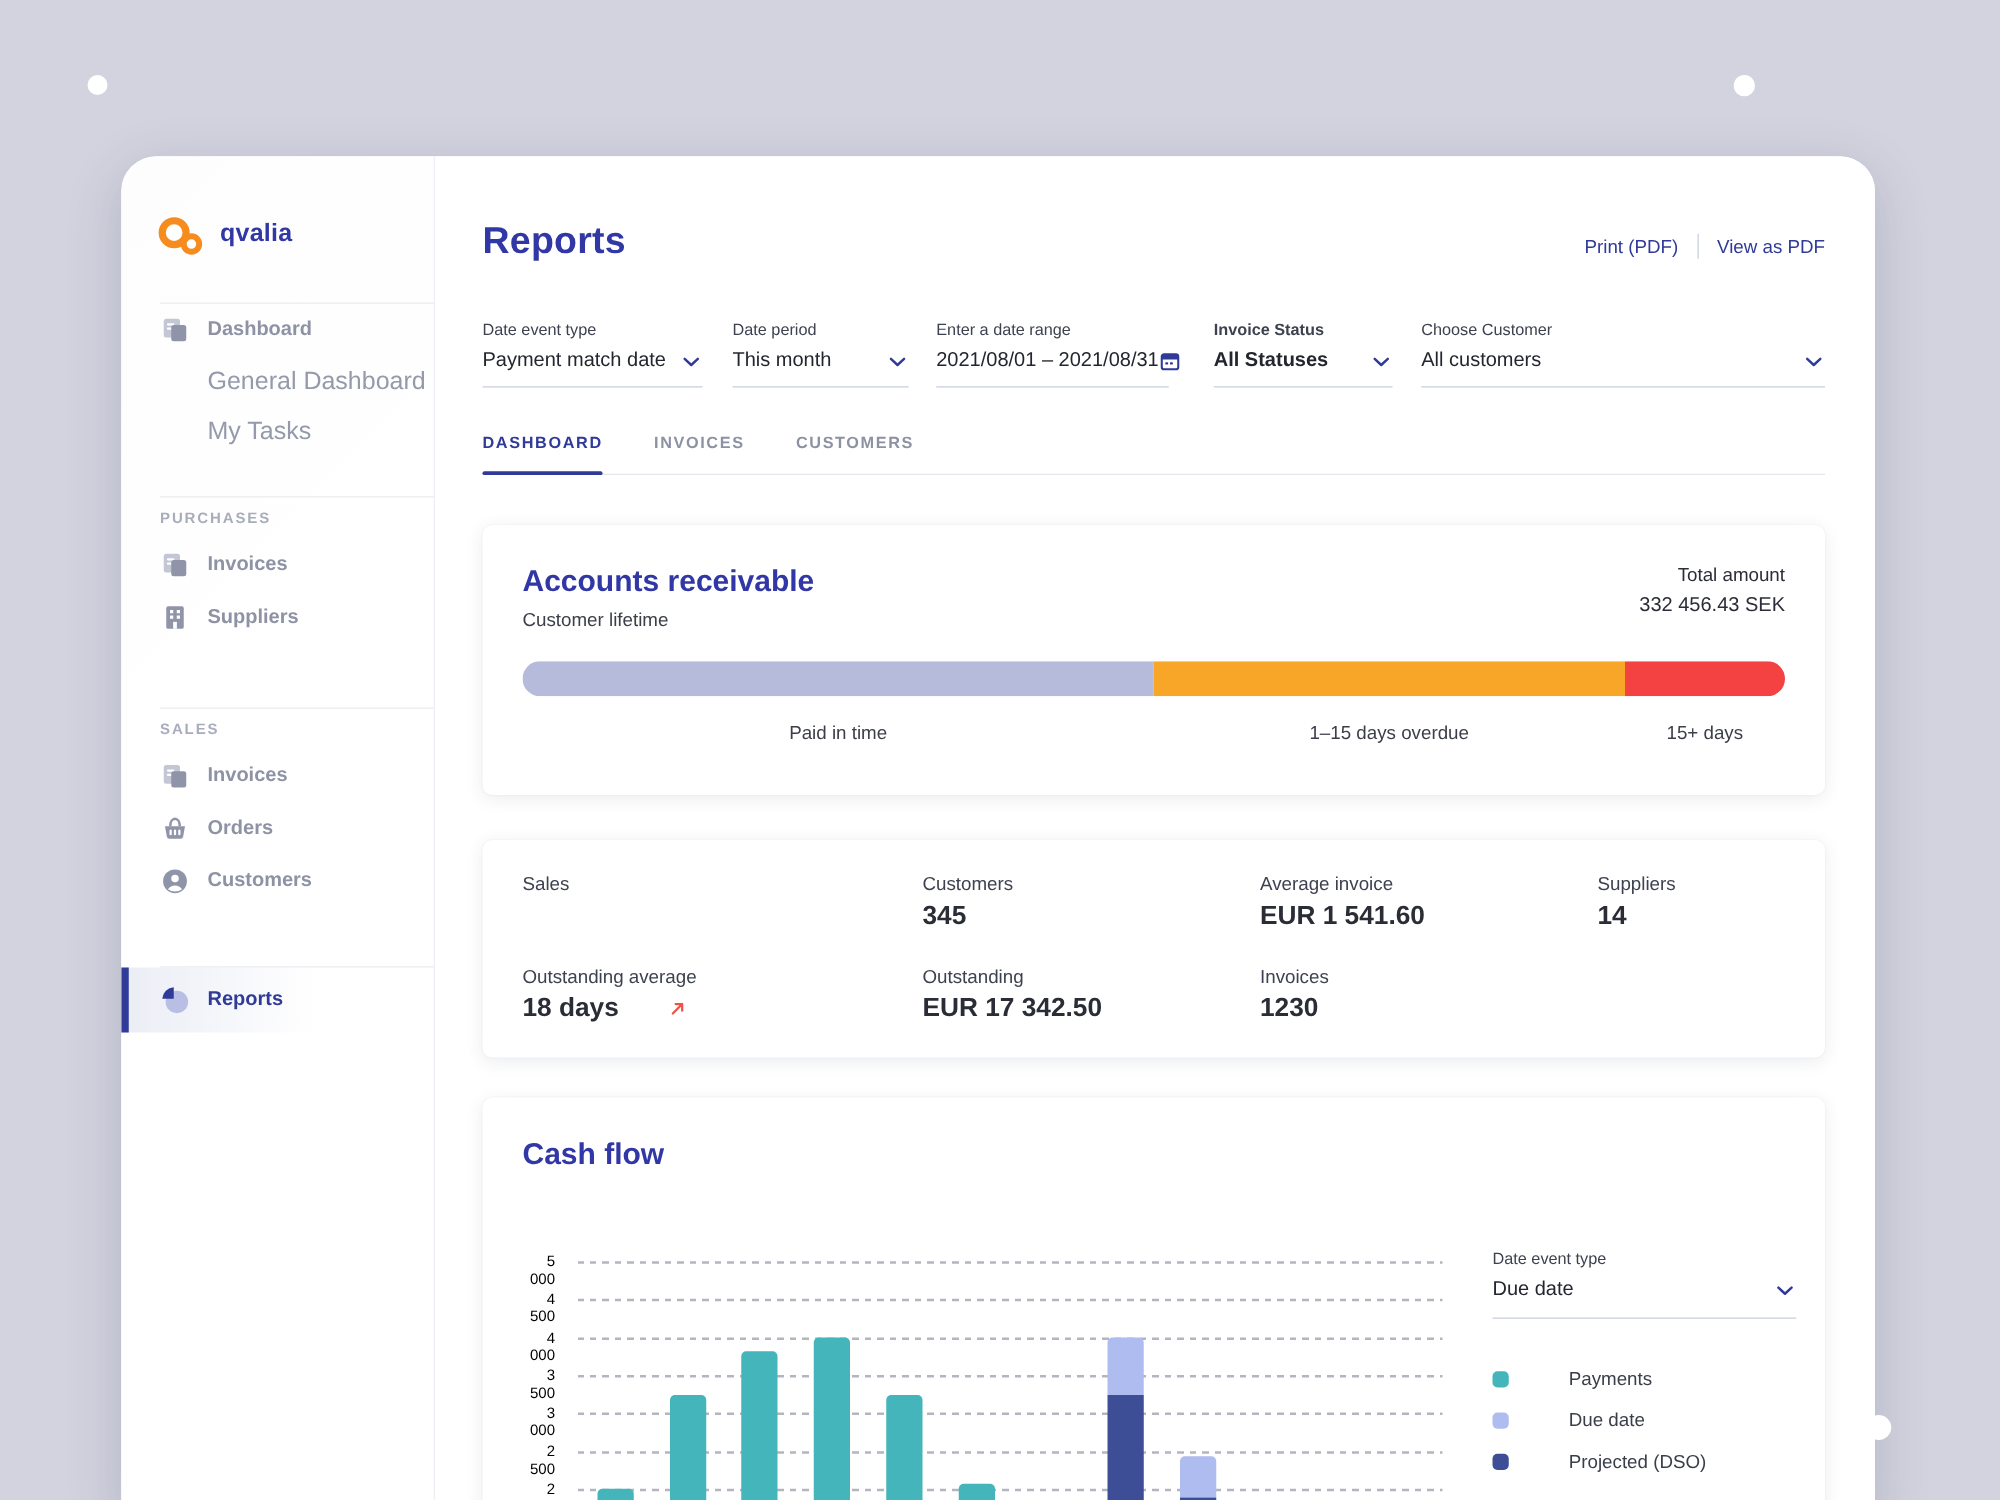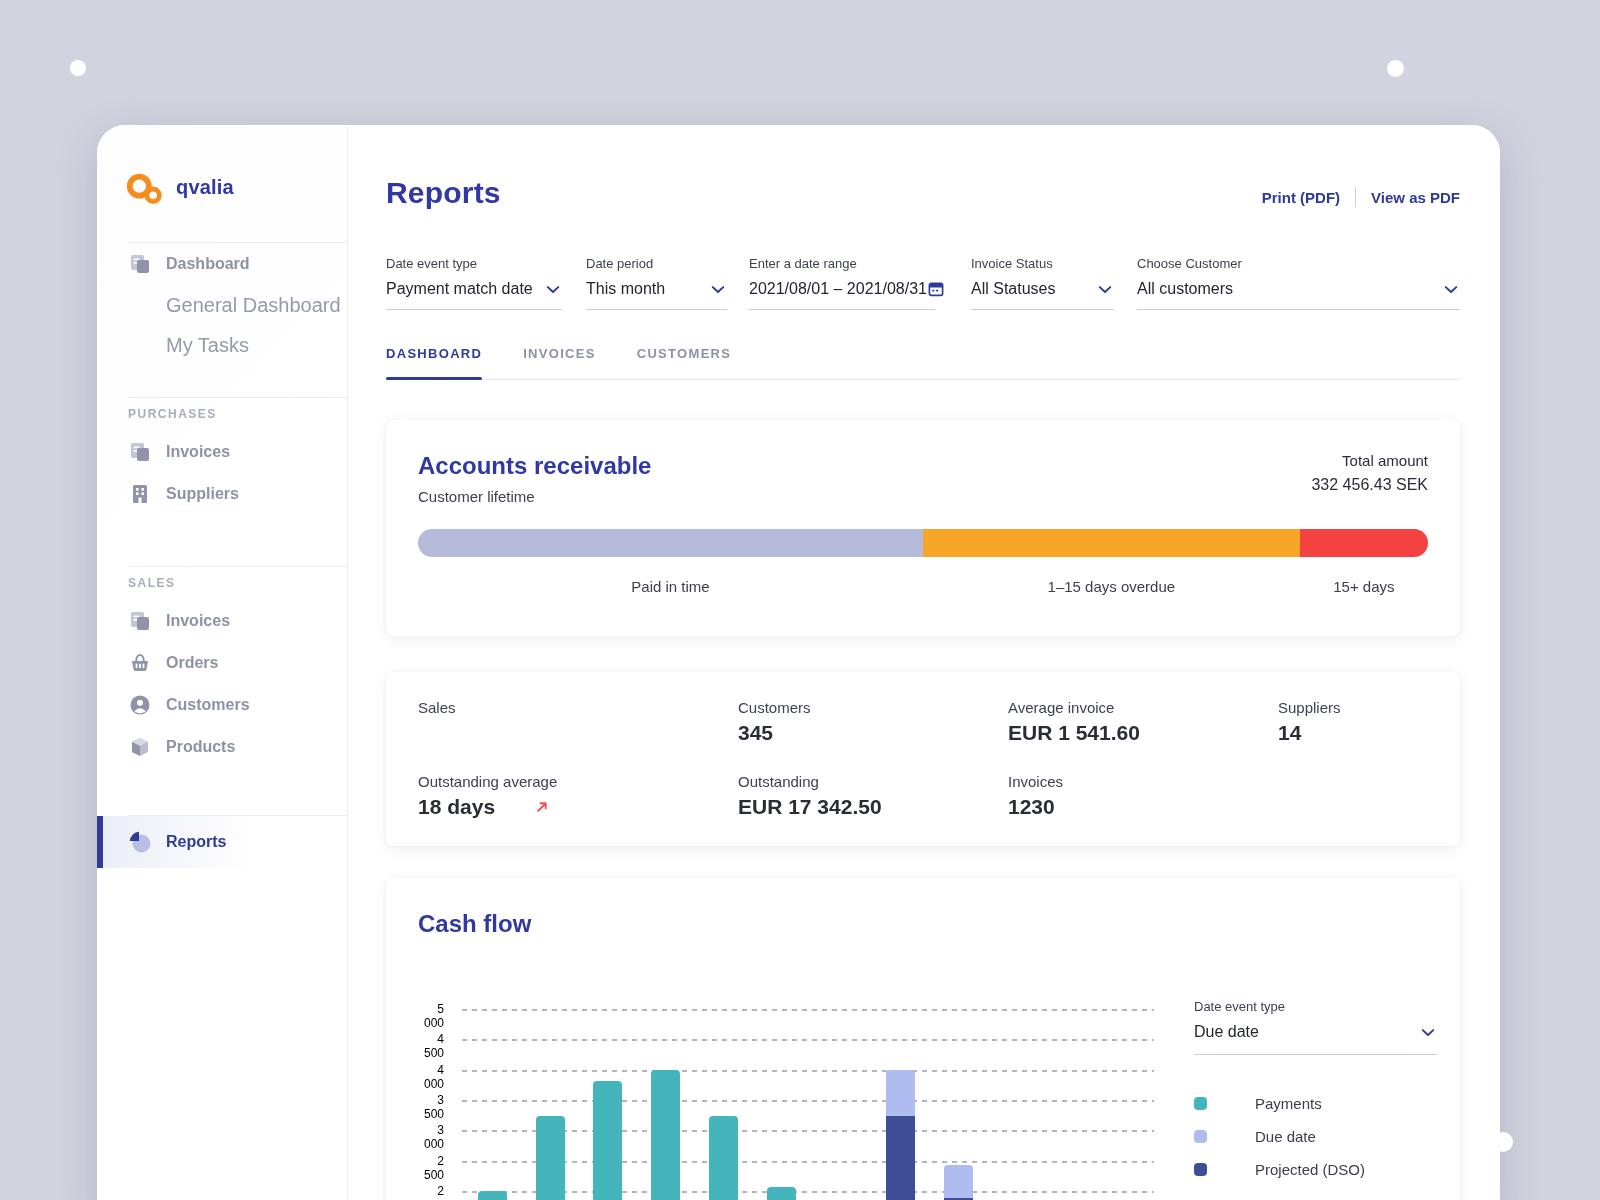"Print (PDF)" .pdf-links a { font-weight: 700 -> 400 }
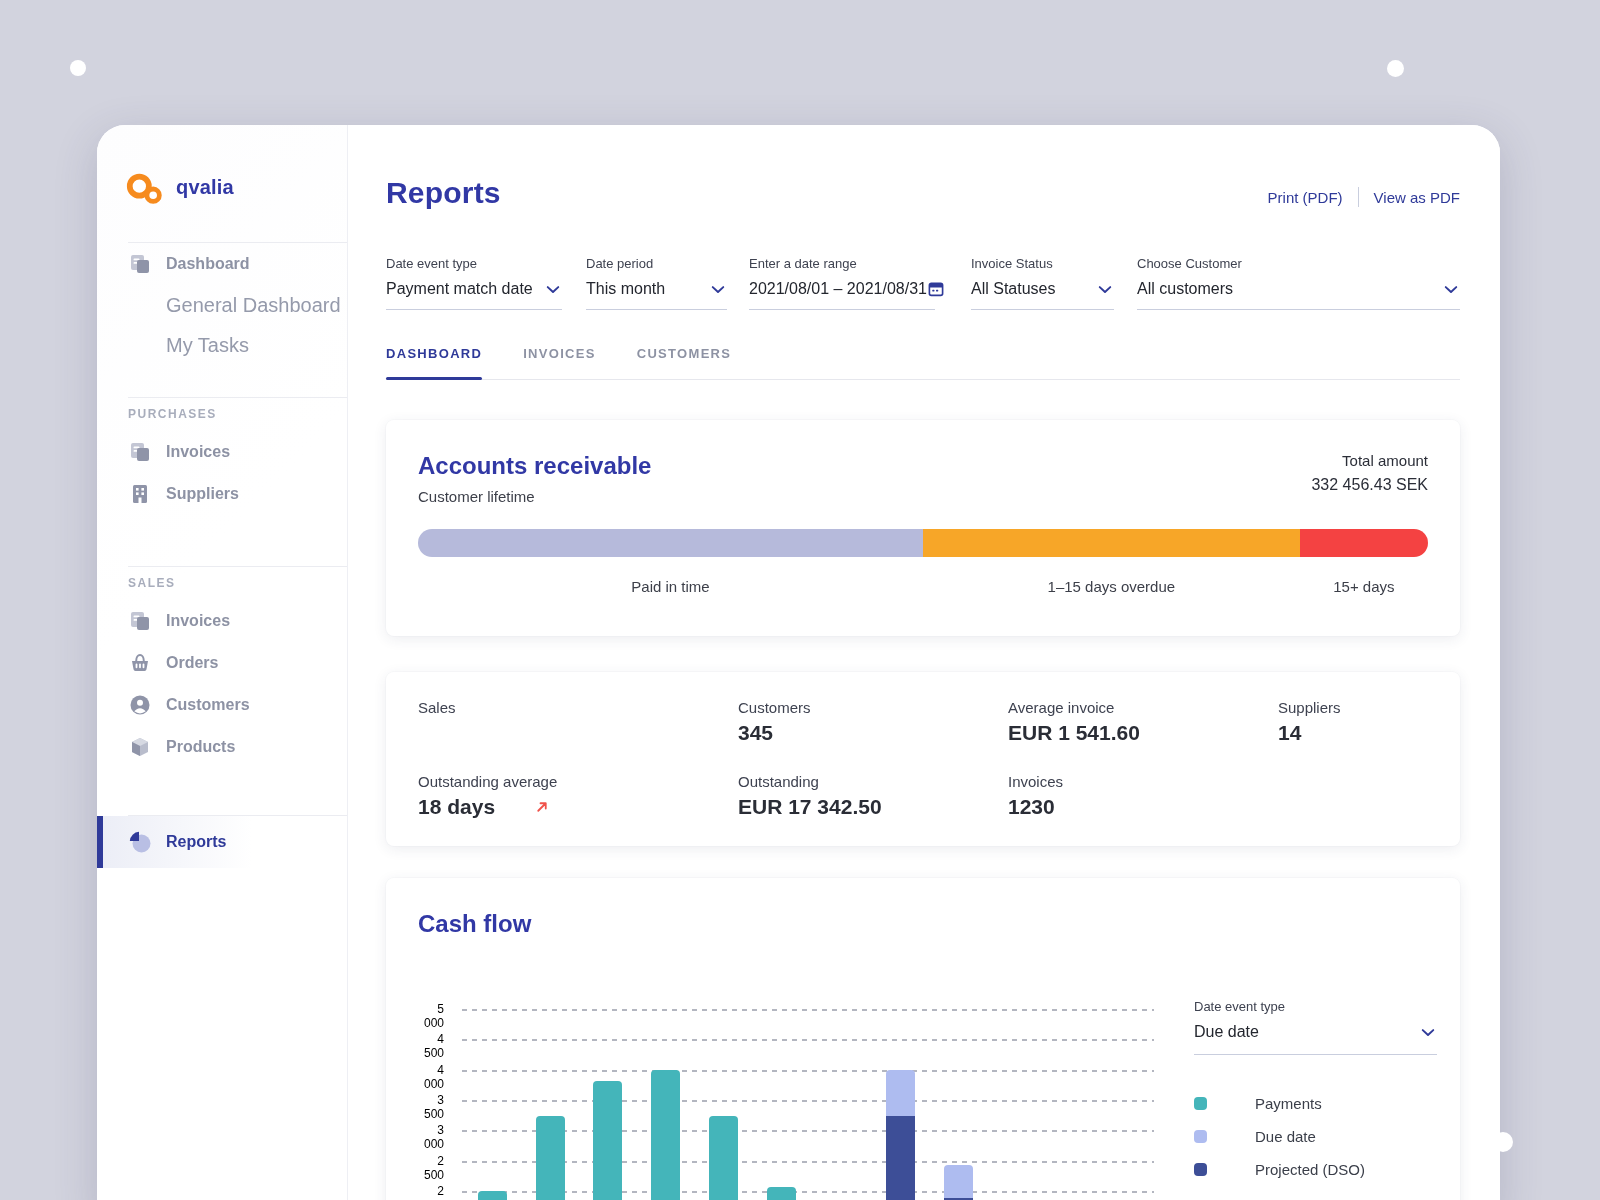"Invoice Status" .filter.f-3 { font-weight: none -> bold }
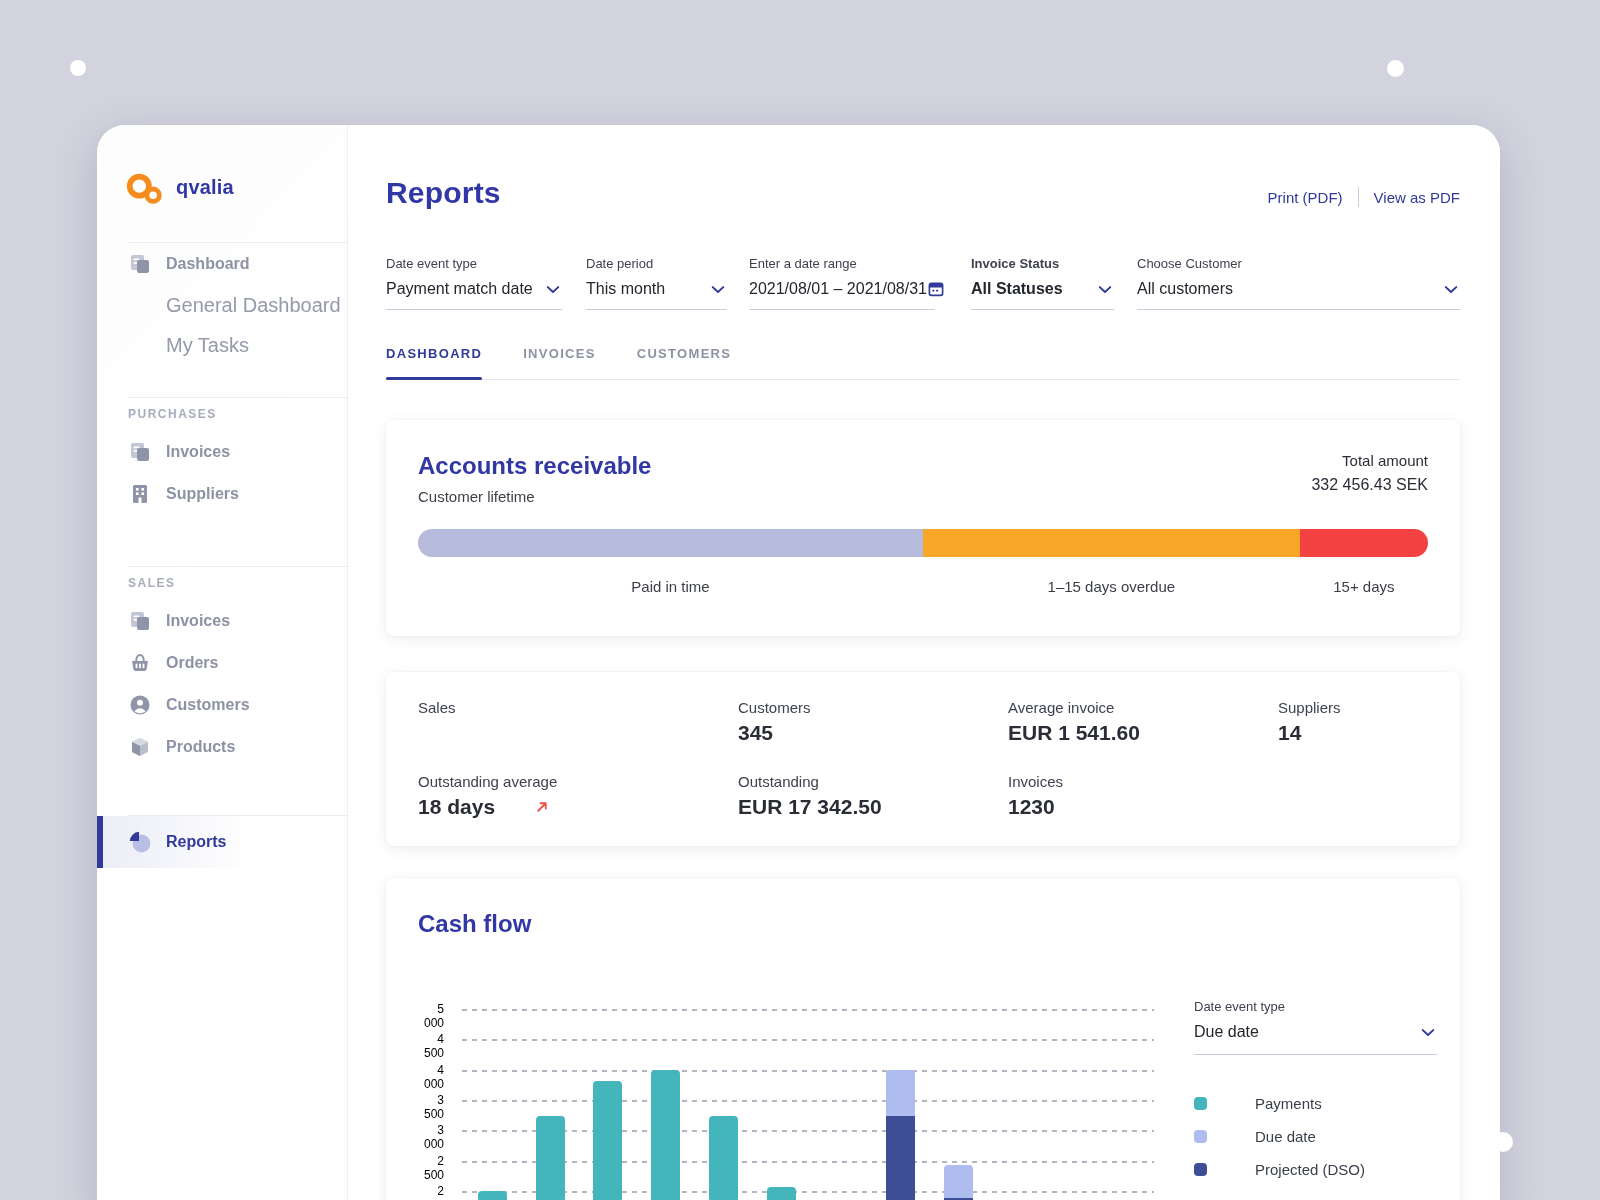"Products" div.side-item { html: <div> <span> <svg> <path></path> <path></path> <path></path> </svg> </span> <span>Products</span> </div> -> none }
